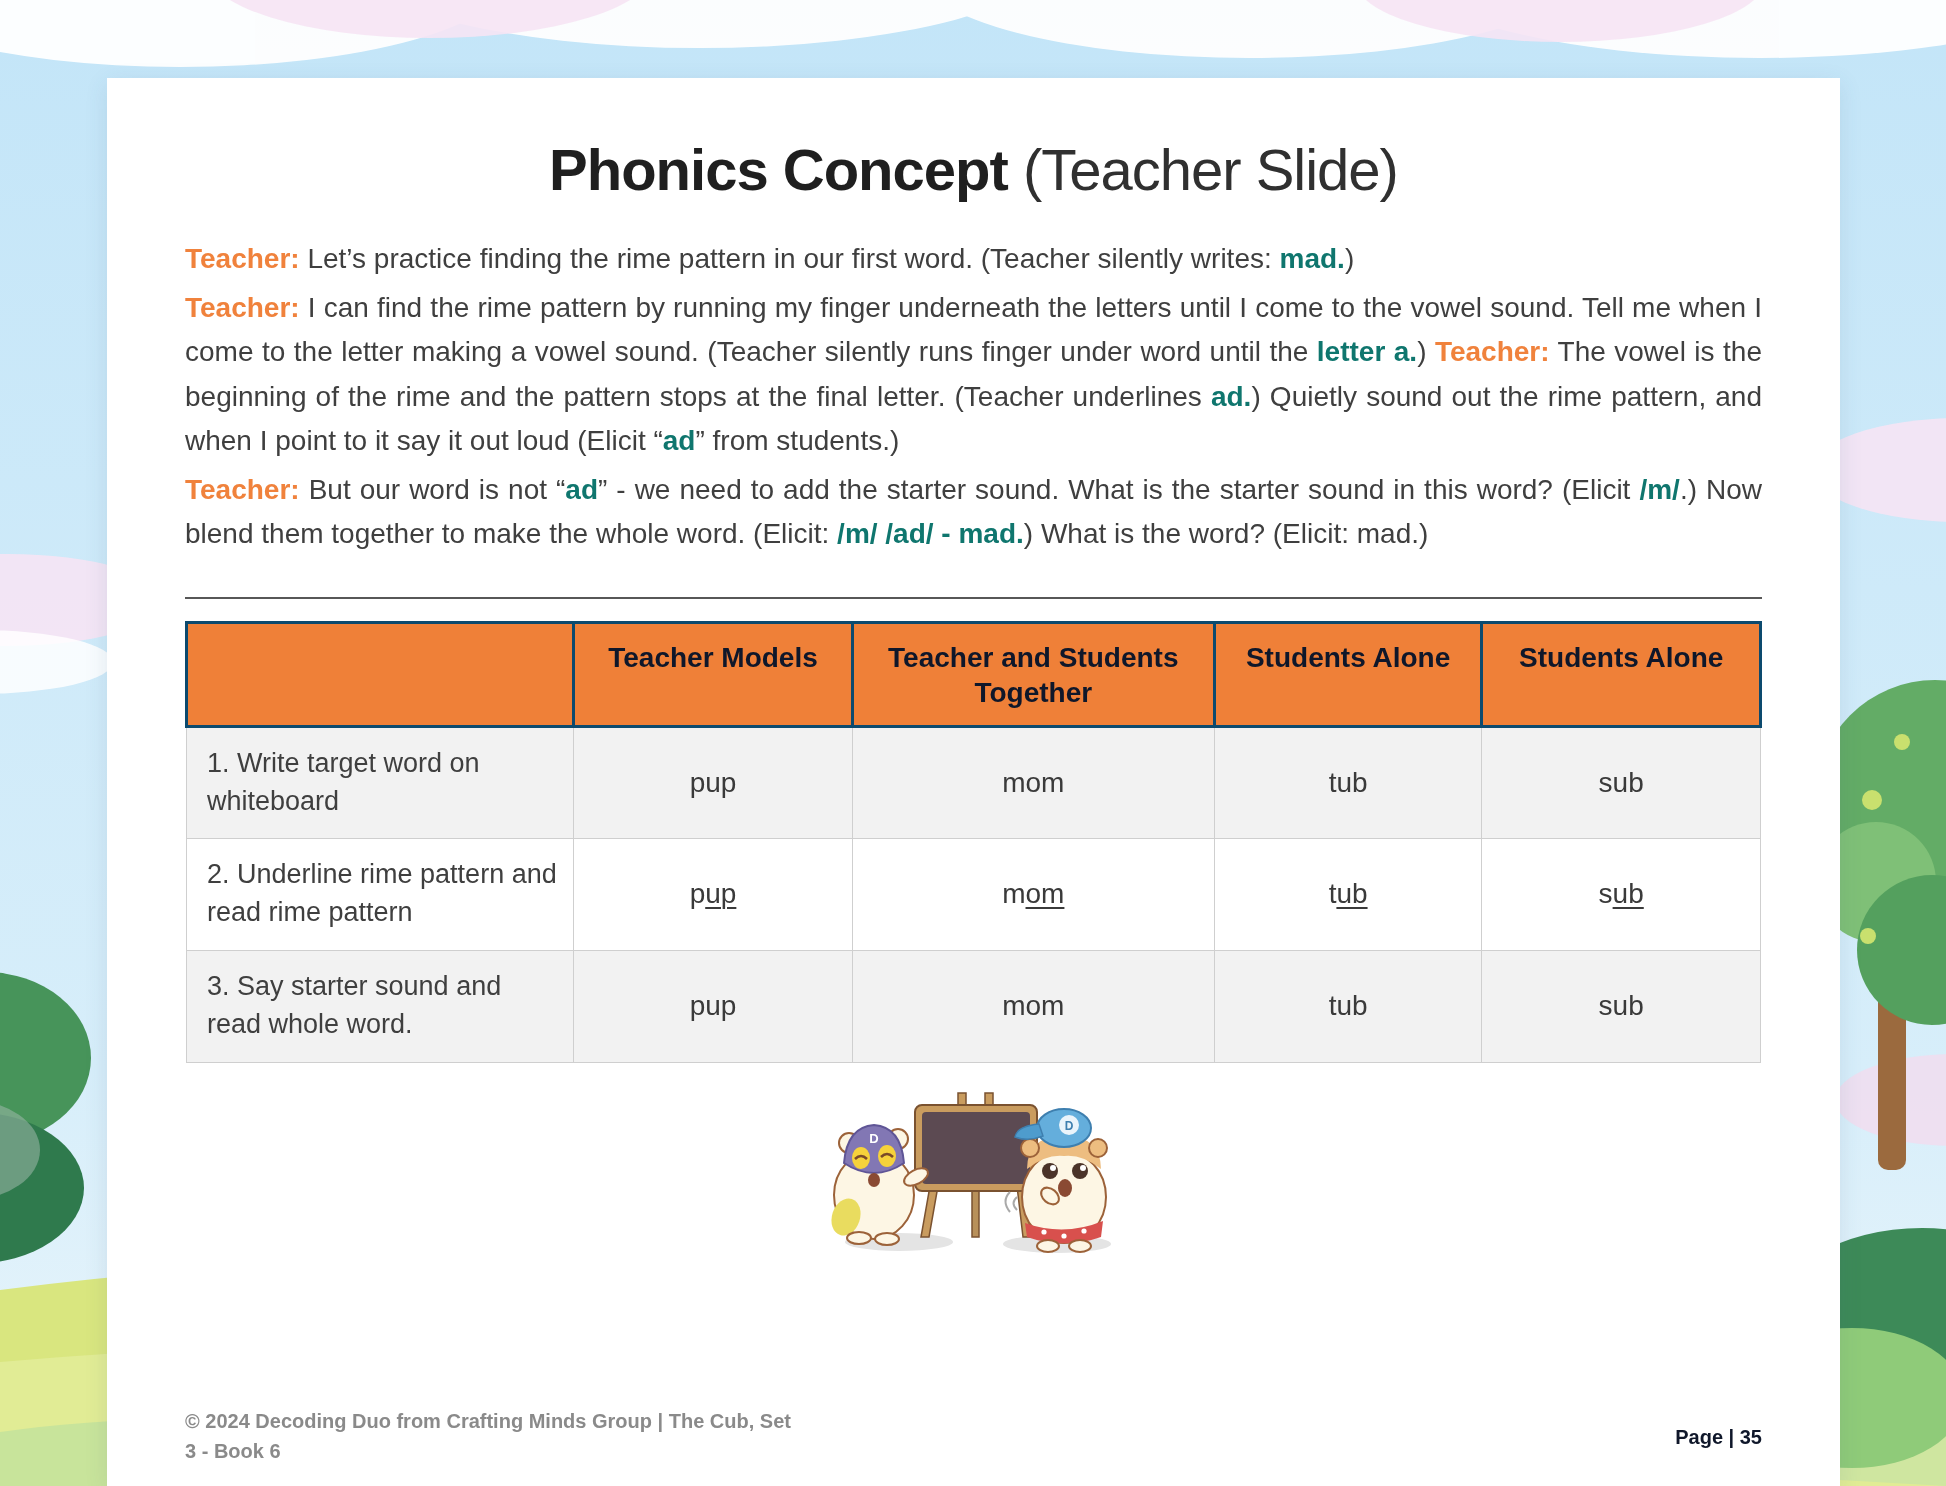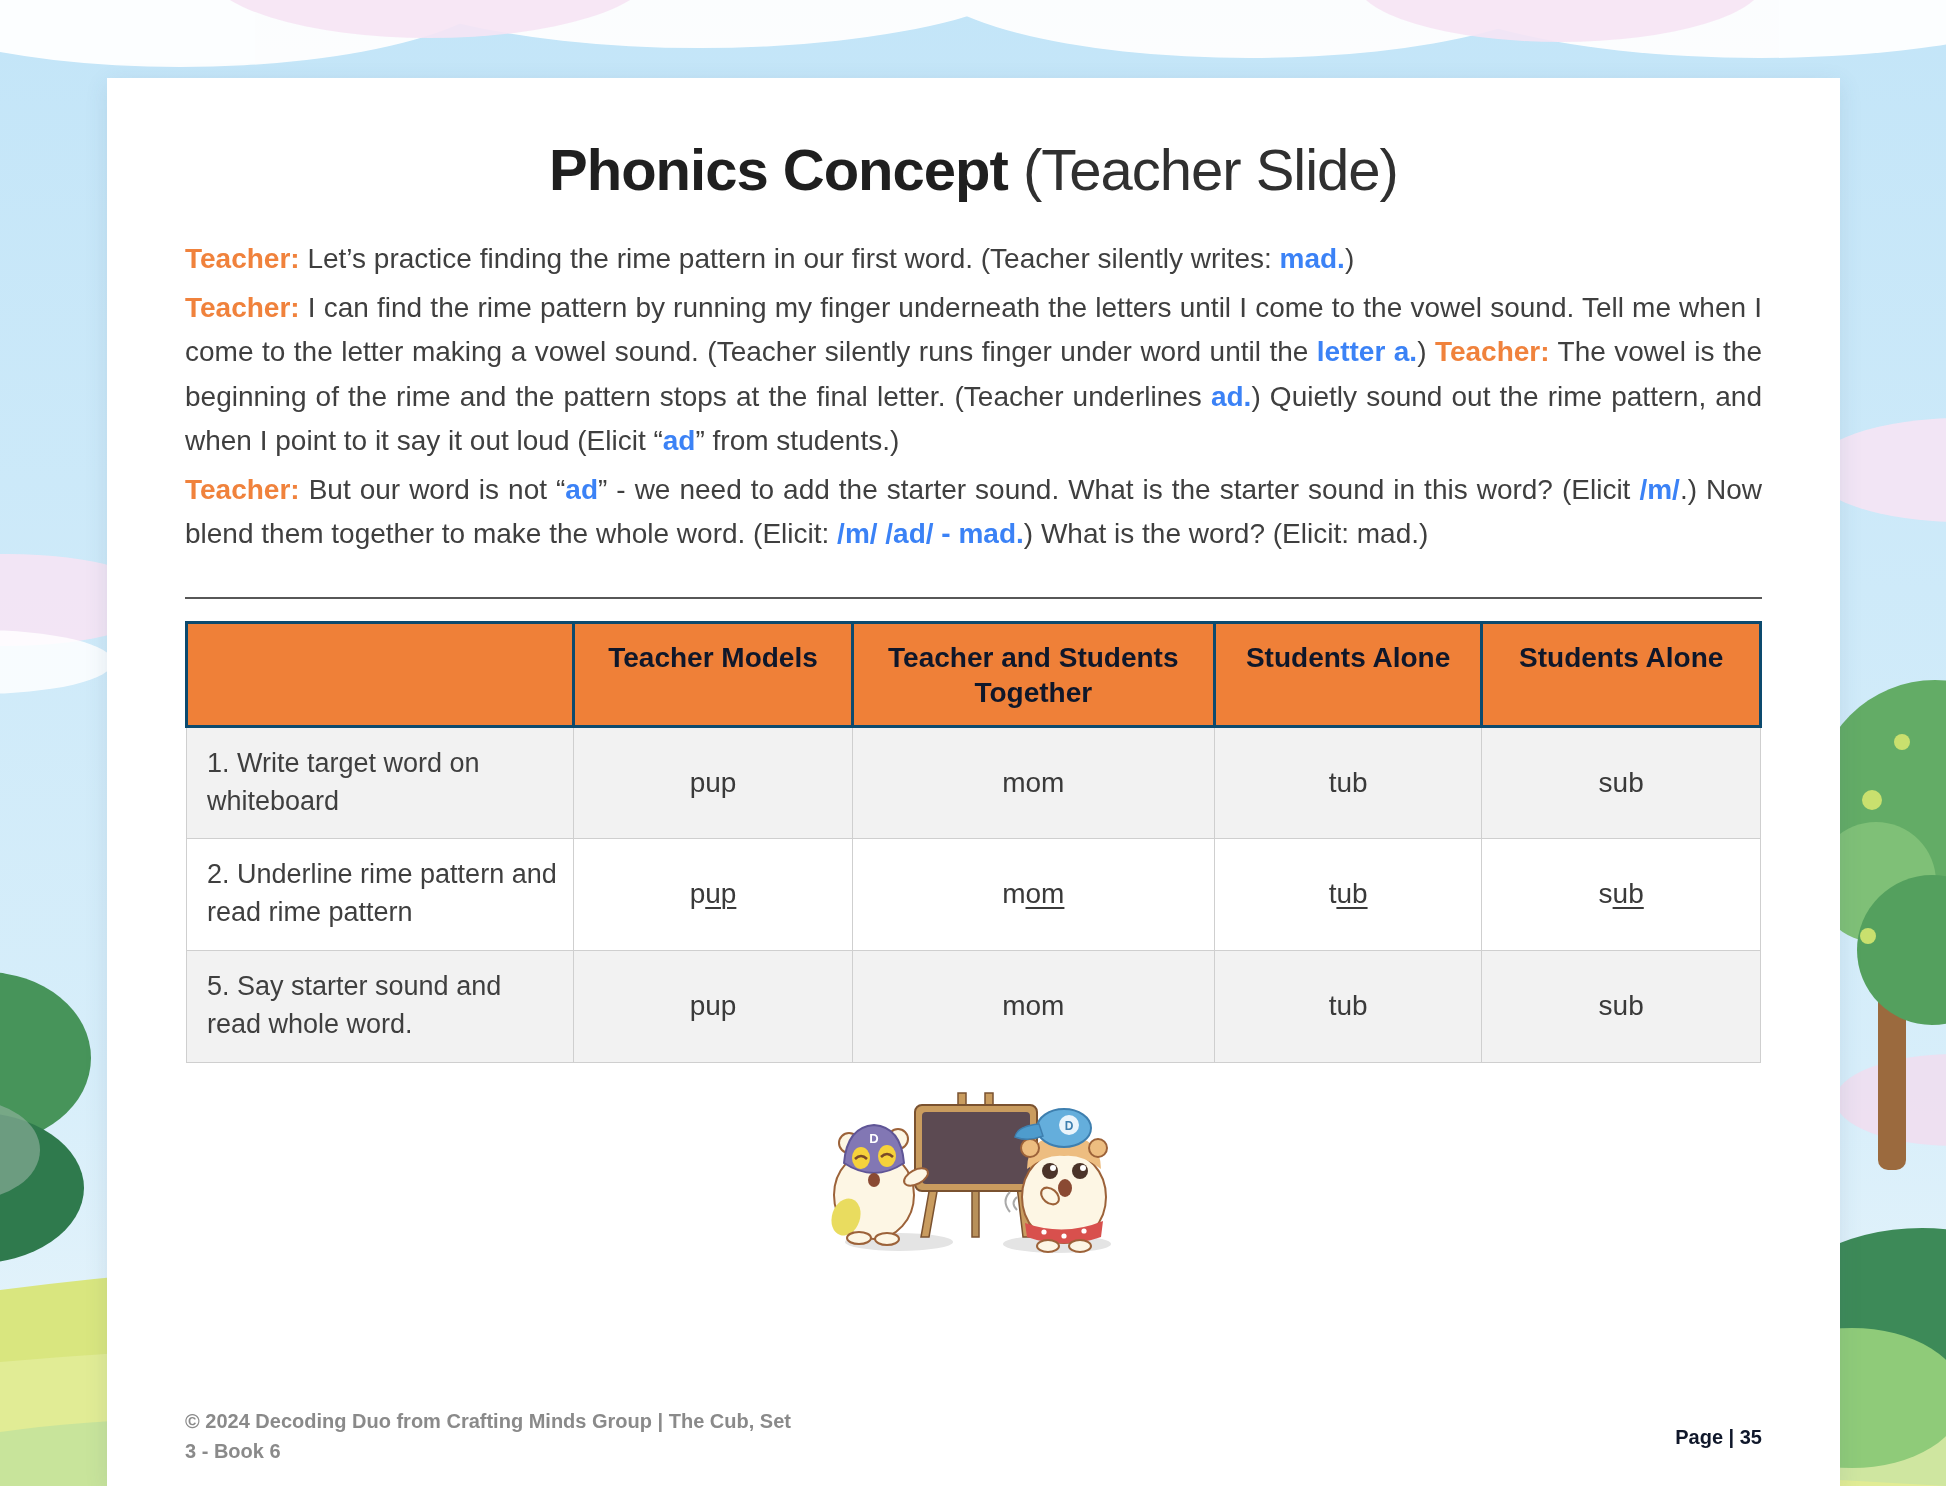"mad." .b { color: #3b82f6 -> #0f766e }
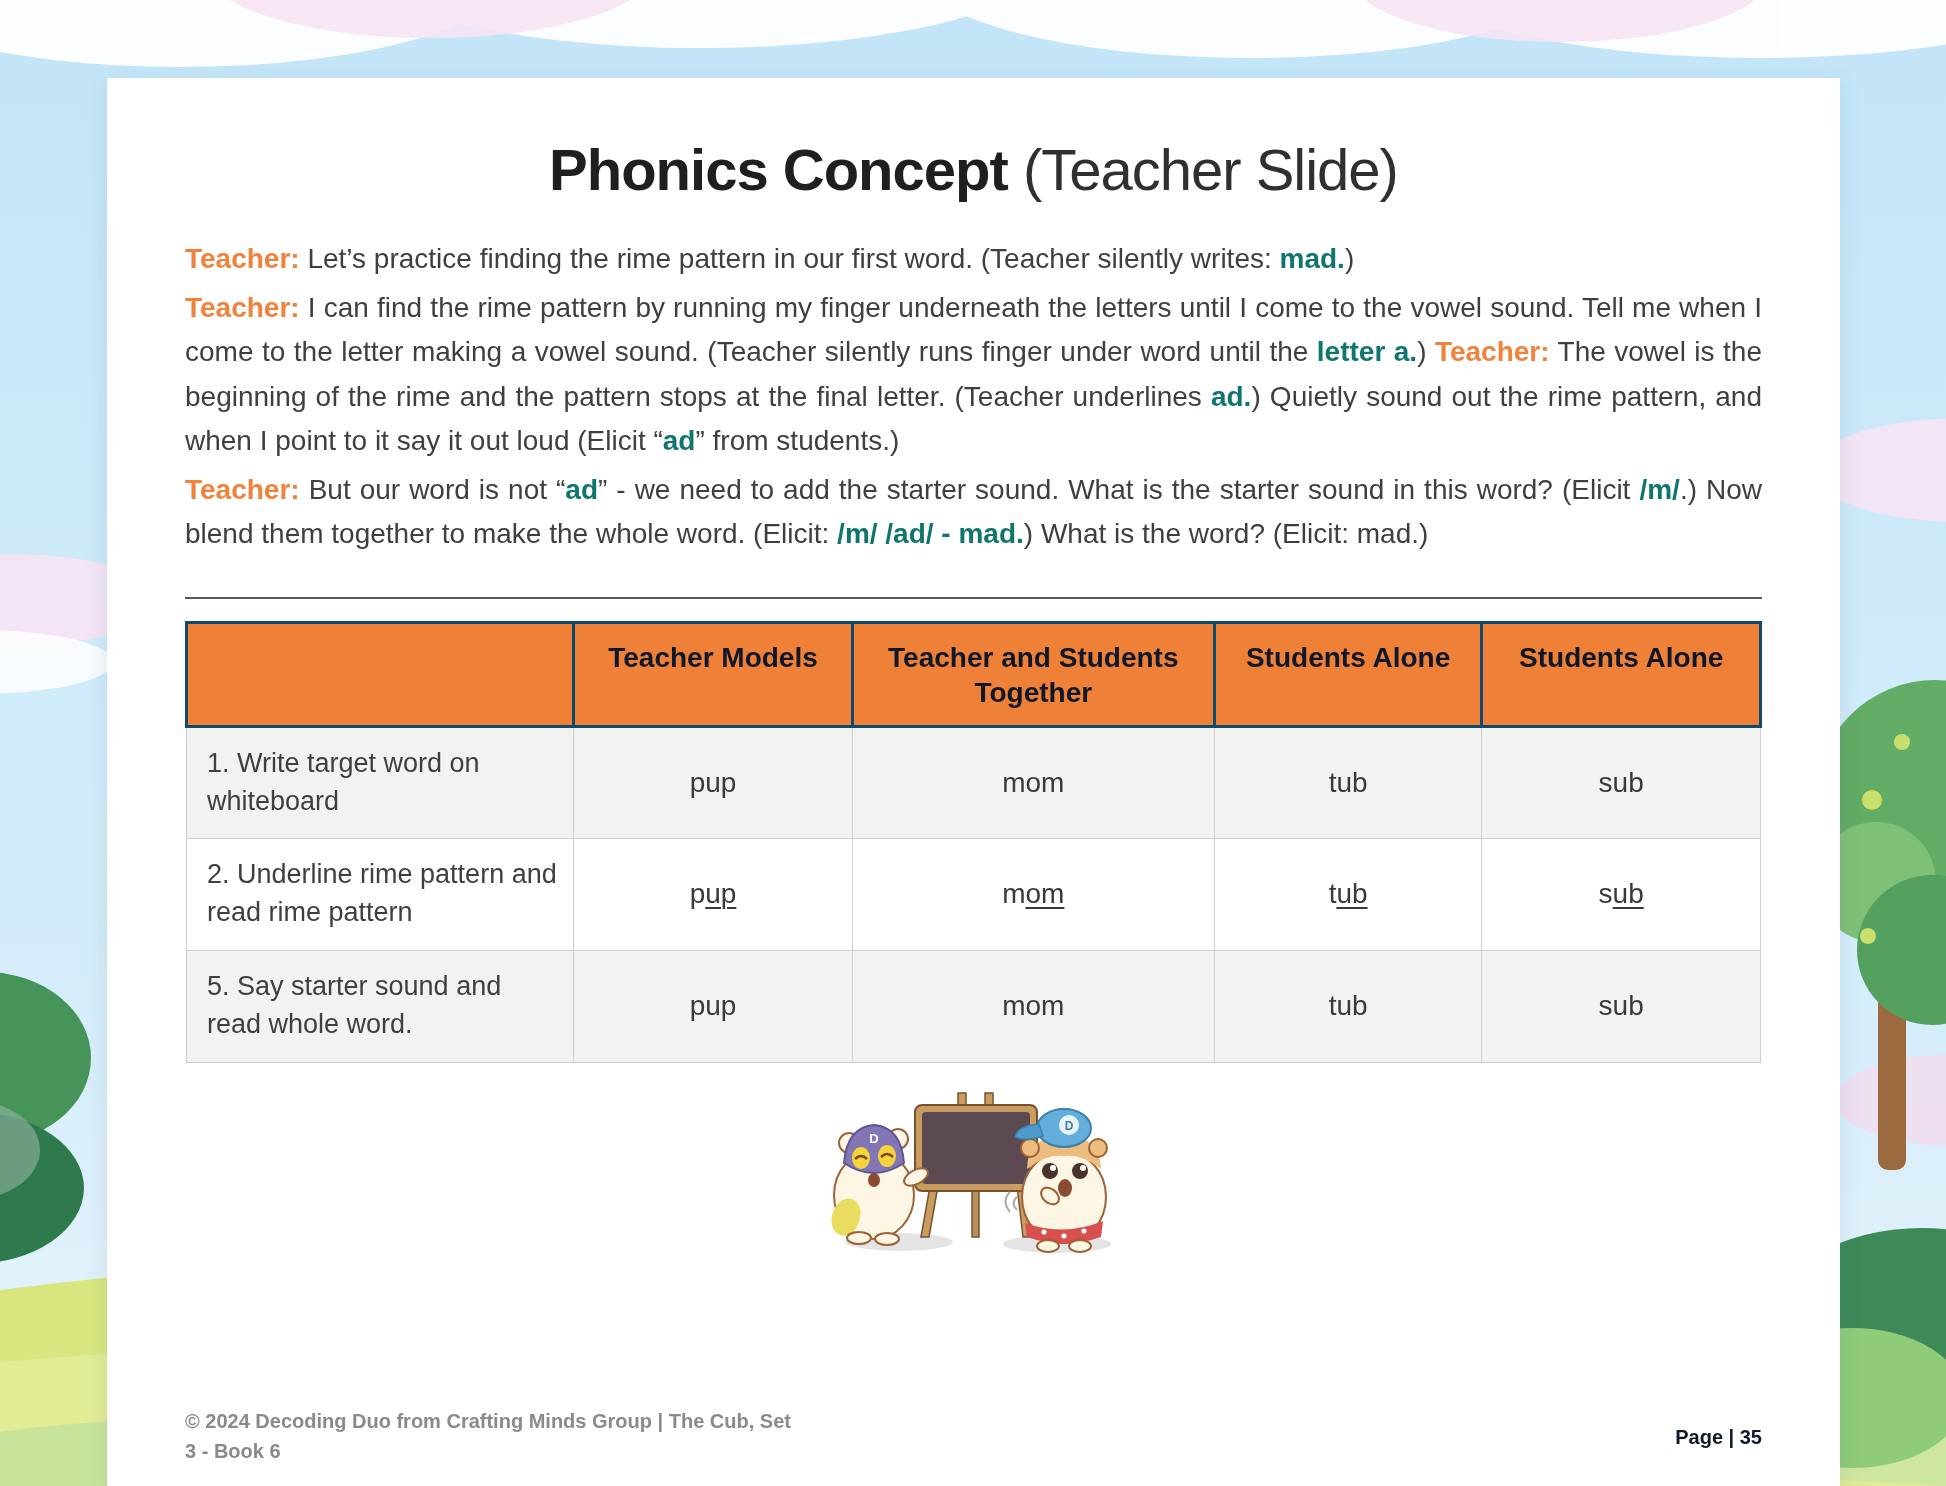"5. Say starter sound and" td.rowlabel { text: 5 -> 3 }
